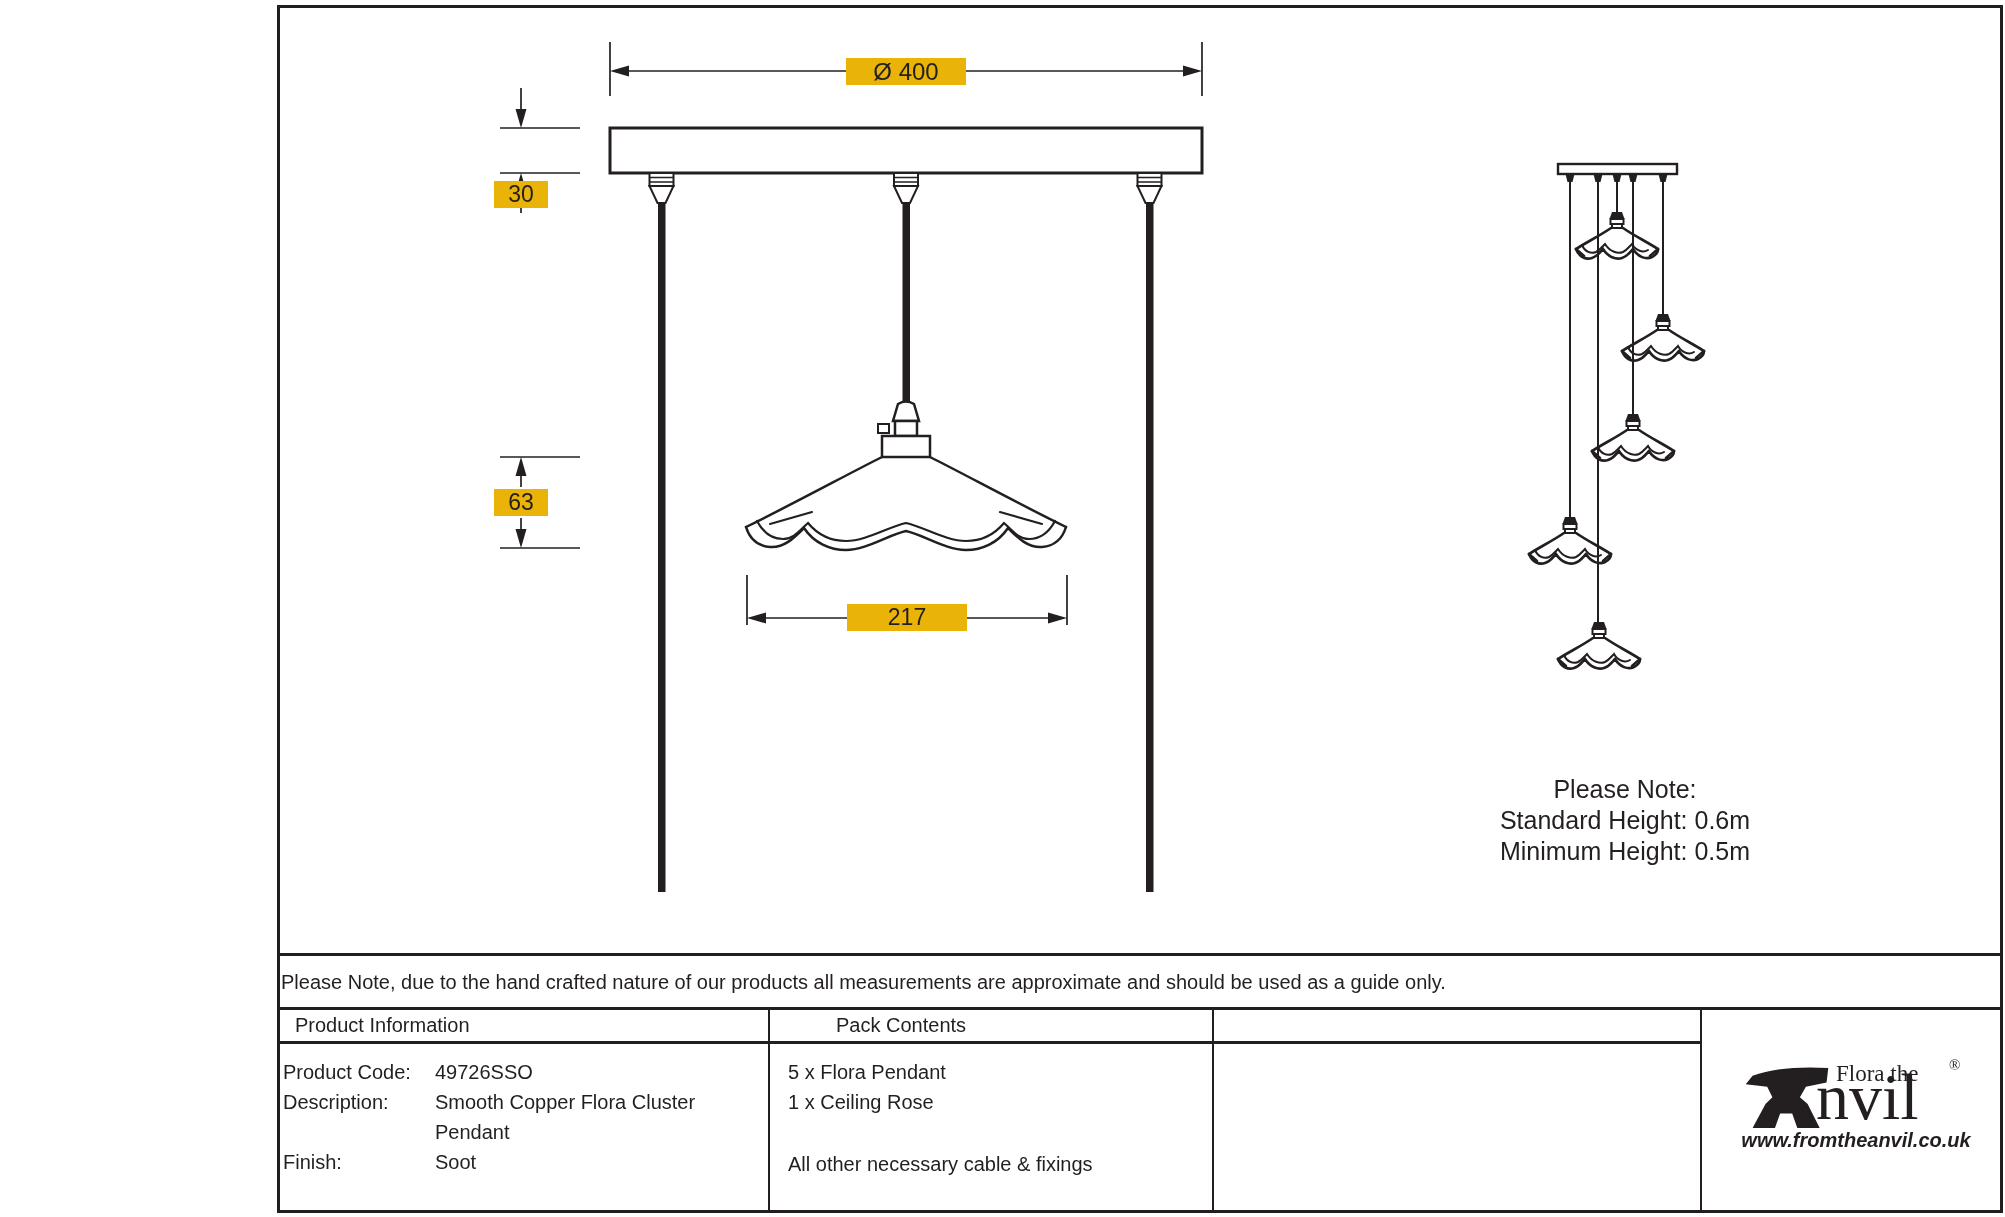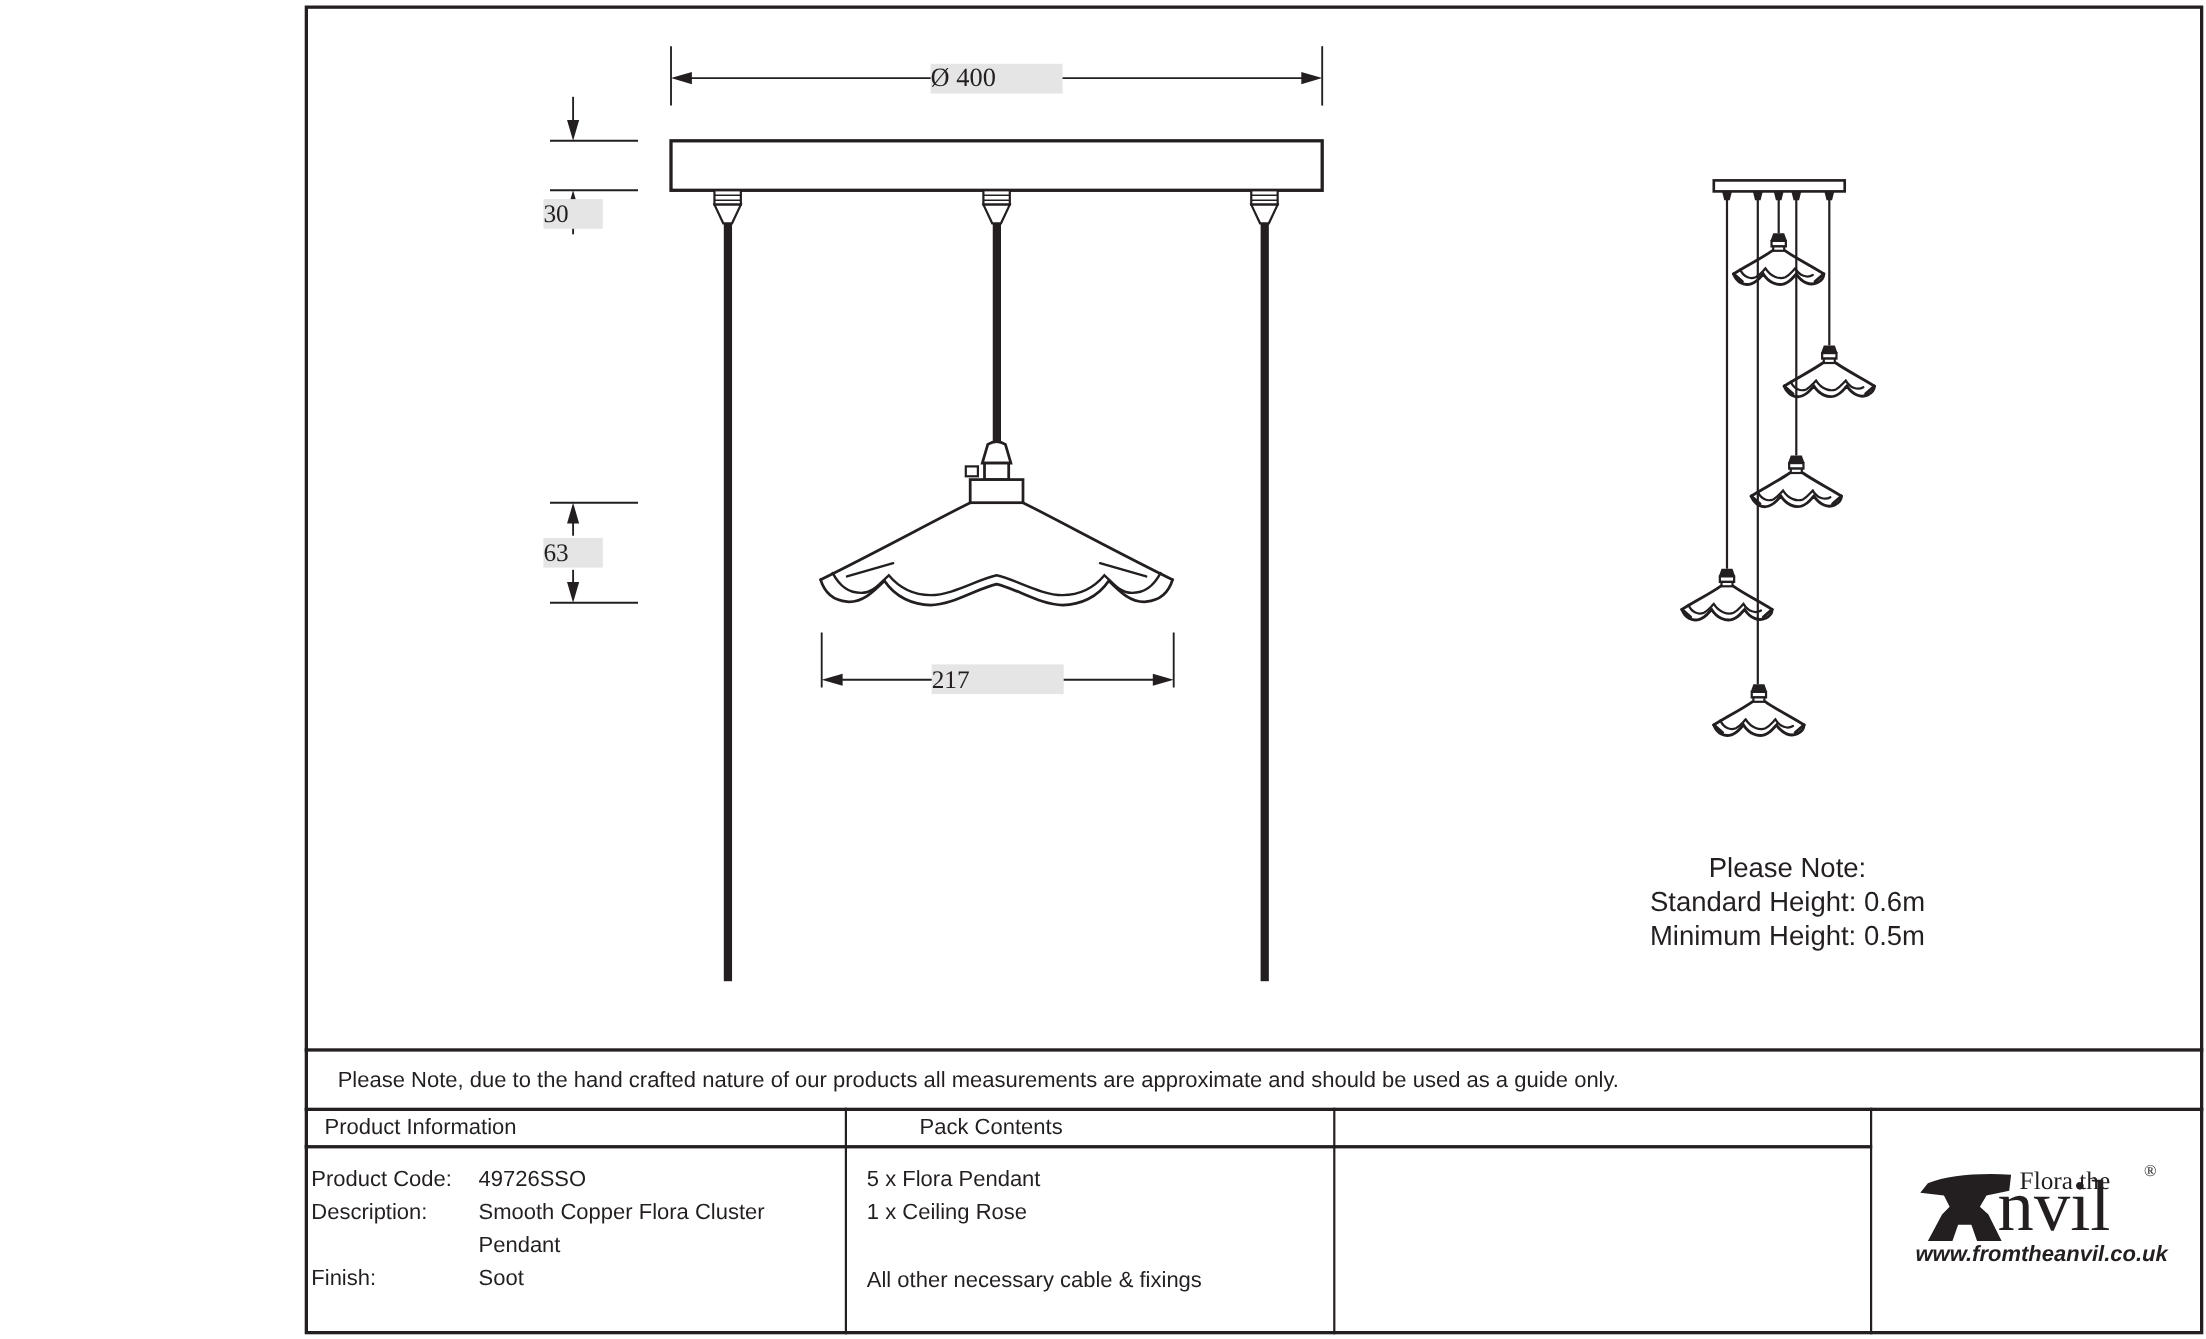"Ø 400" .dim { background: #e5e5e5 -> #eab308; font-family: Liberation Serif, serif -> none; text-align: none -> center }
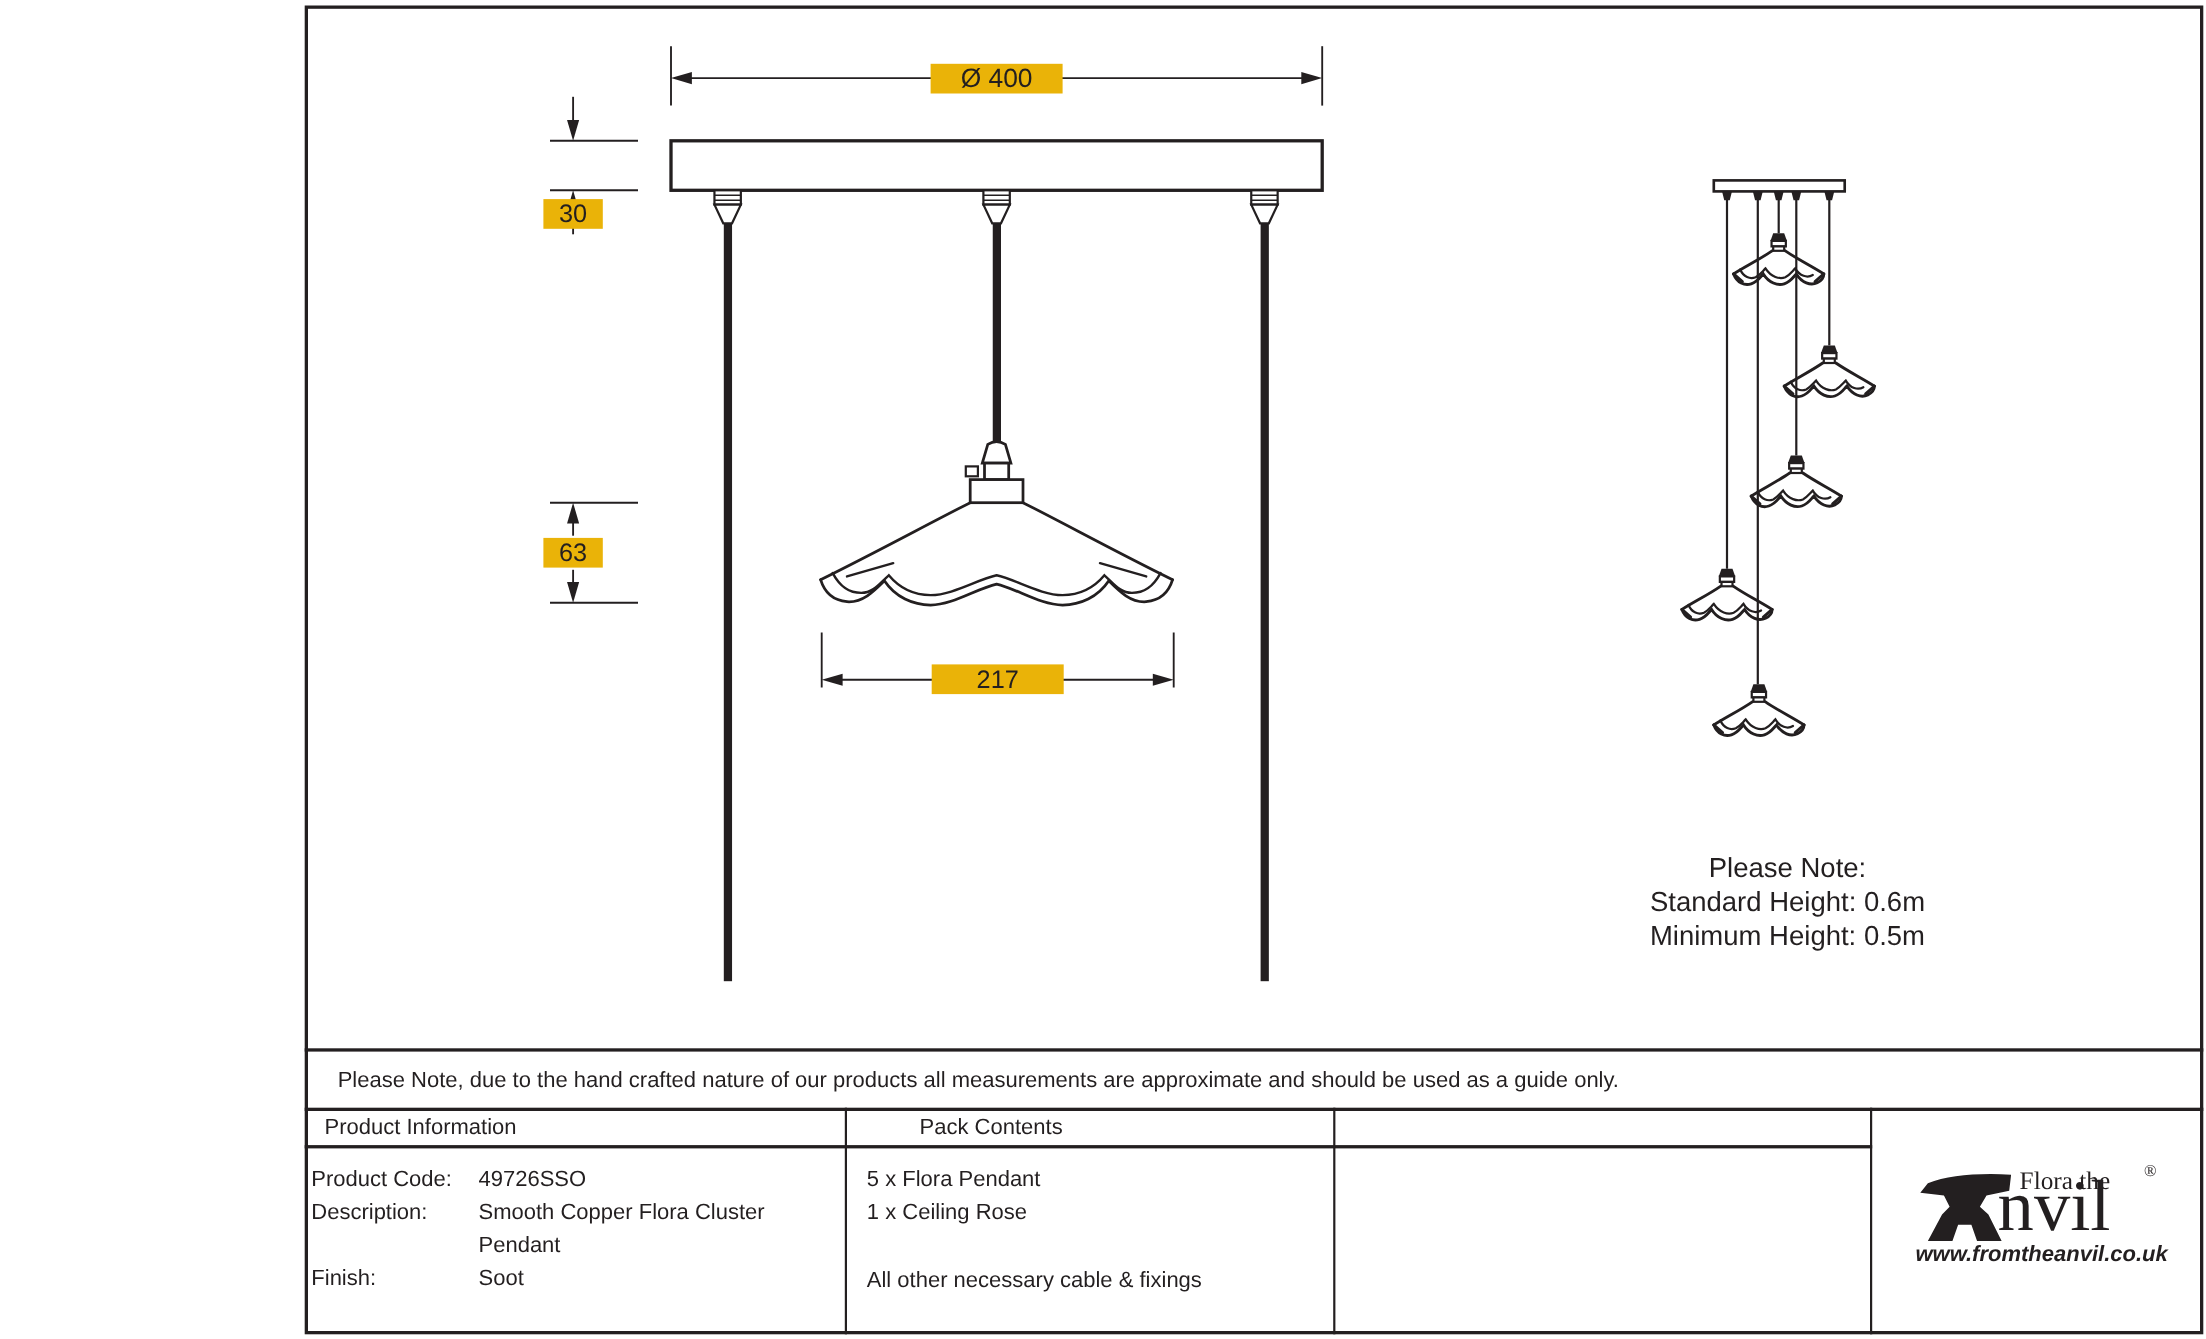"Please Note, due to the" .disclaimer-row { padding-left: 30px -> 4px }
